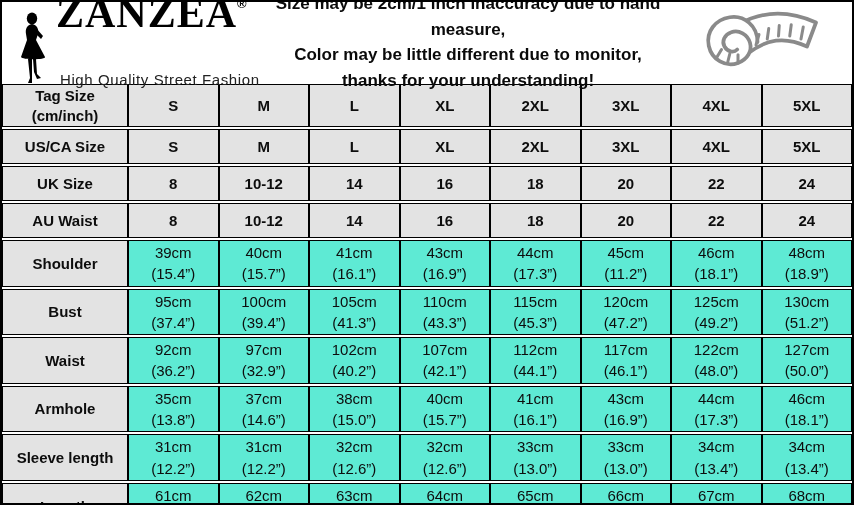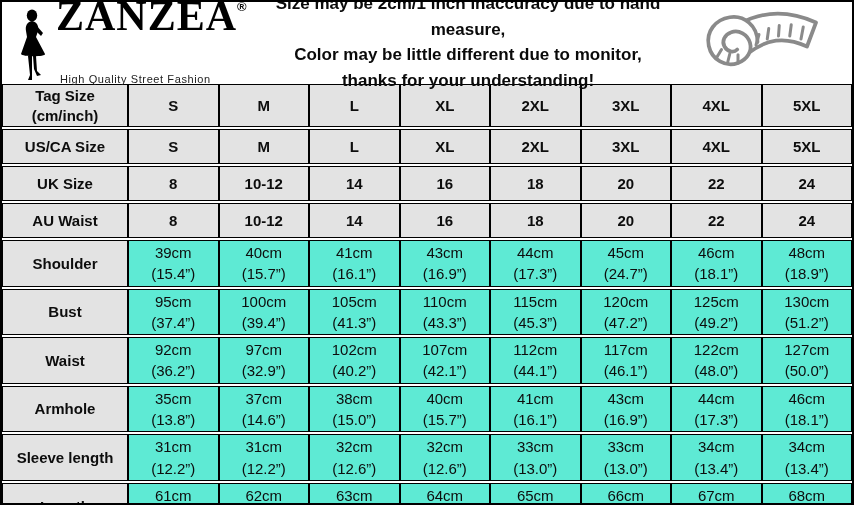"High Quality Street Fashion" .logo-tagline { font-size: 11px -> 15px }
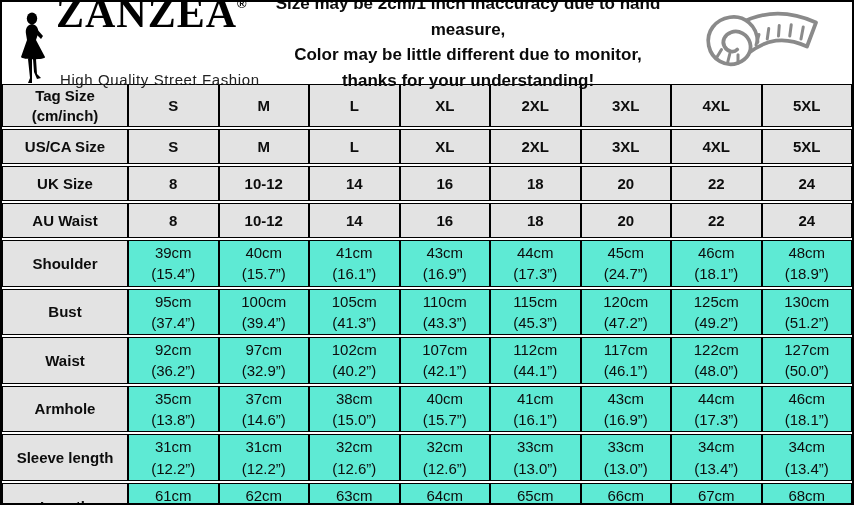"45cm" td { text: 24.7 -> 11.2 }
